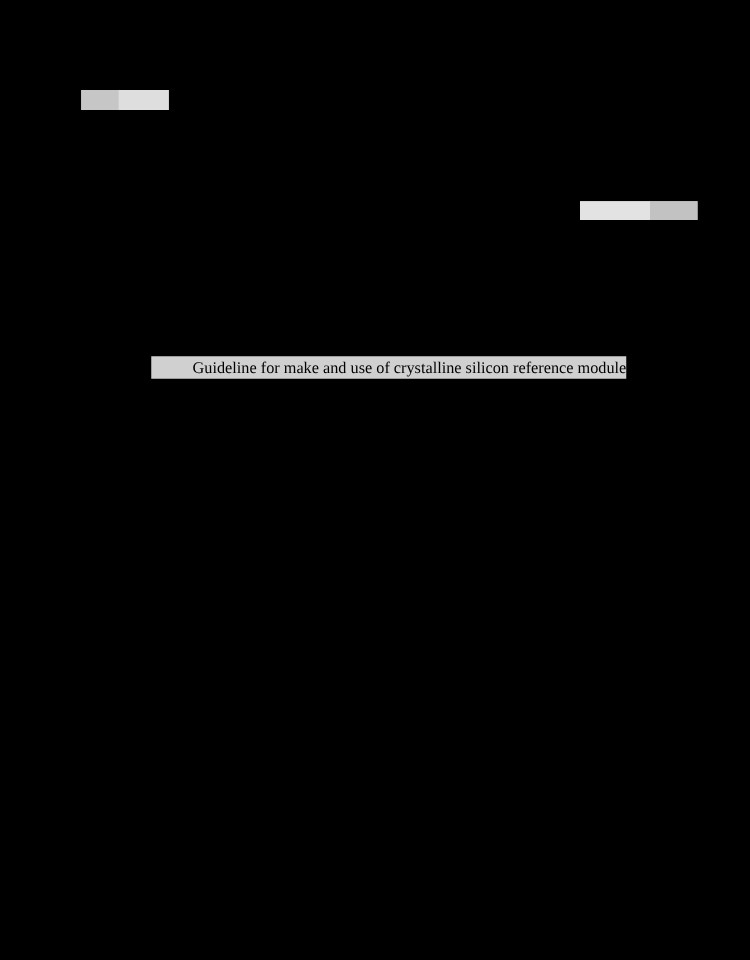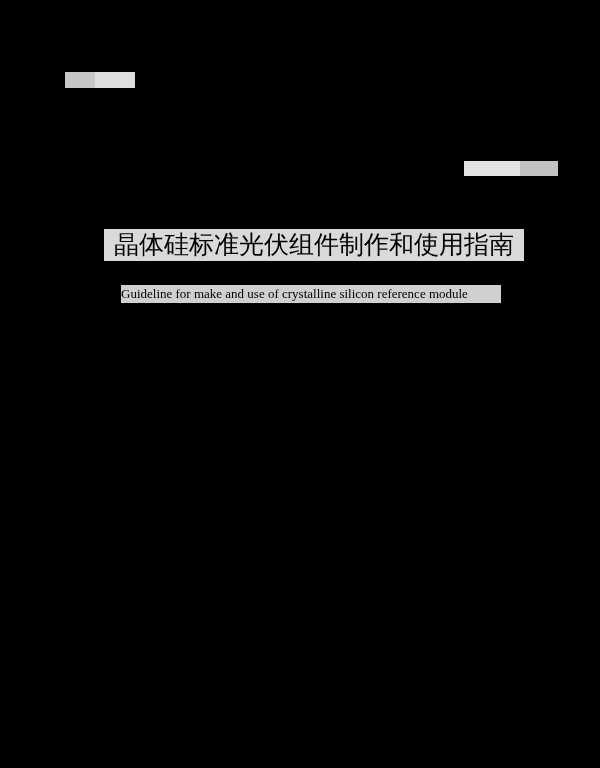"晶体硅标准光伏组件制作和使用指南" div.title-cn { html: <div>晶体硅标准光伏组件制作和使用指南</div> -> none }
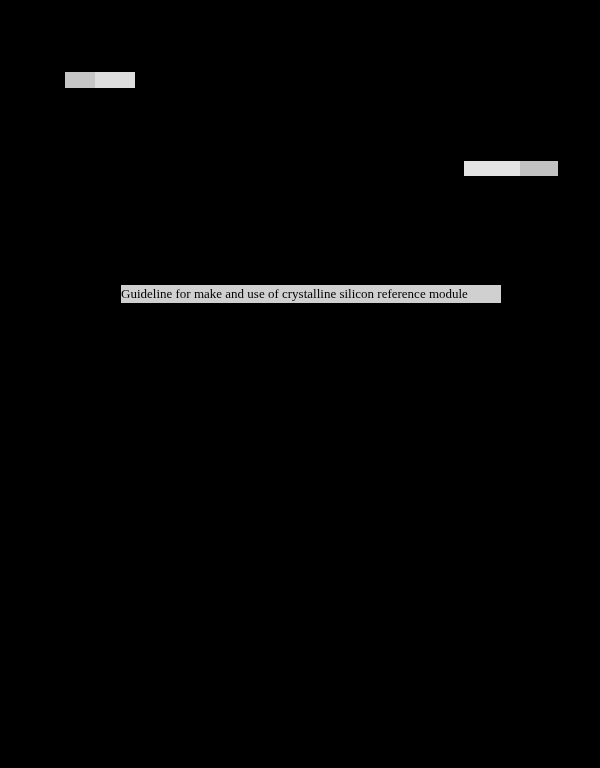"Guideline for make and use" .subtitle-en { text-align: left -> right }
